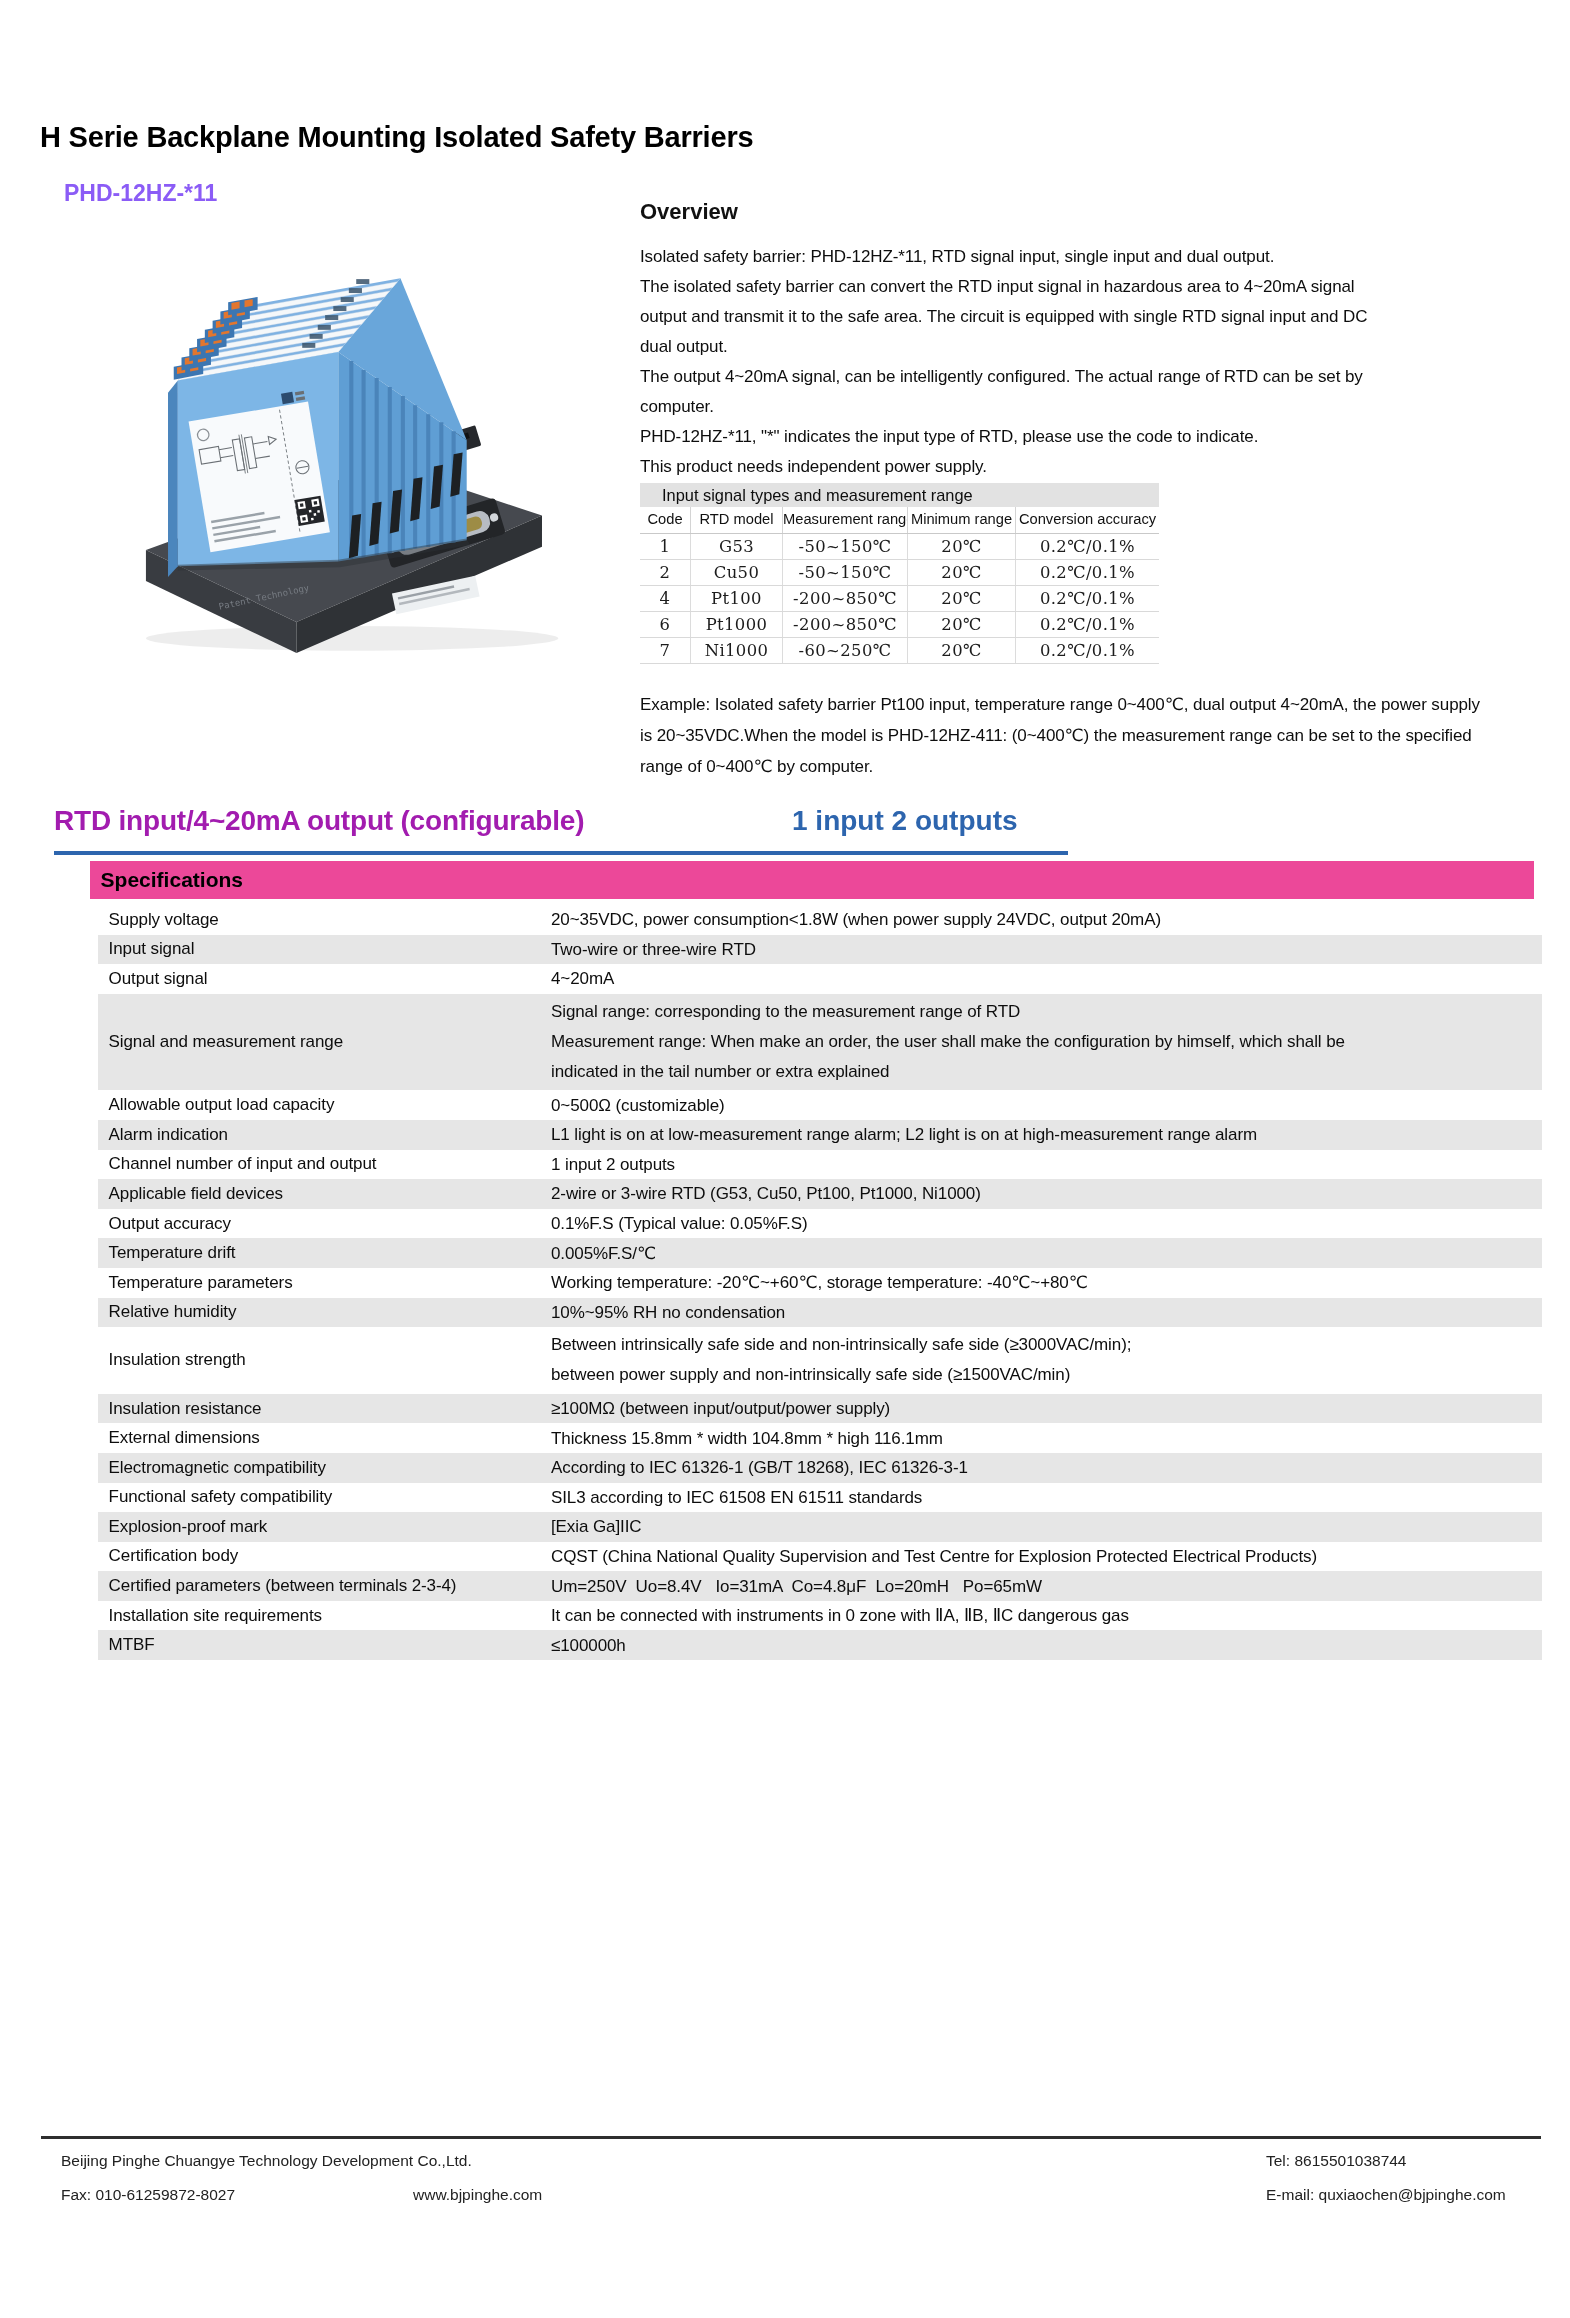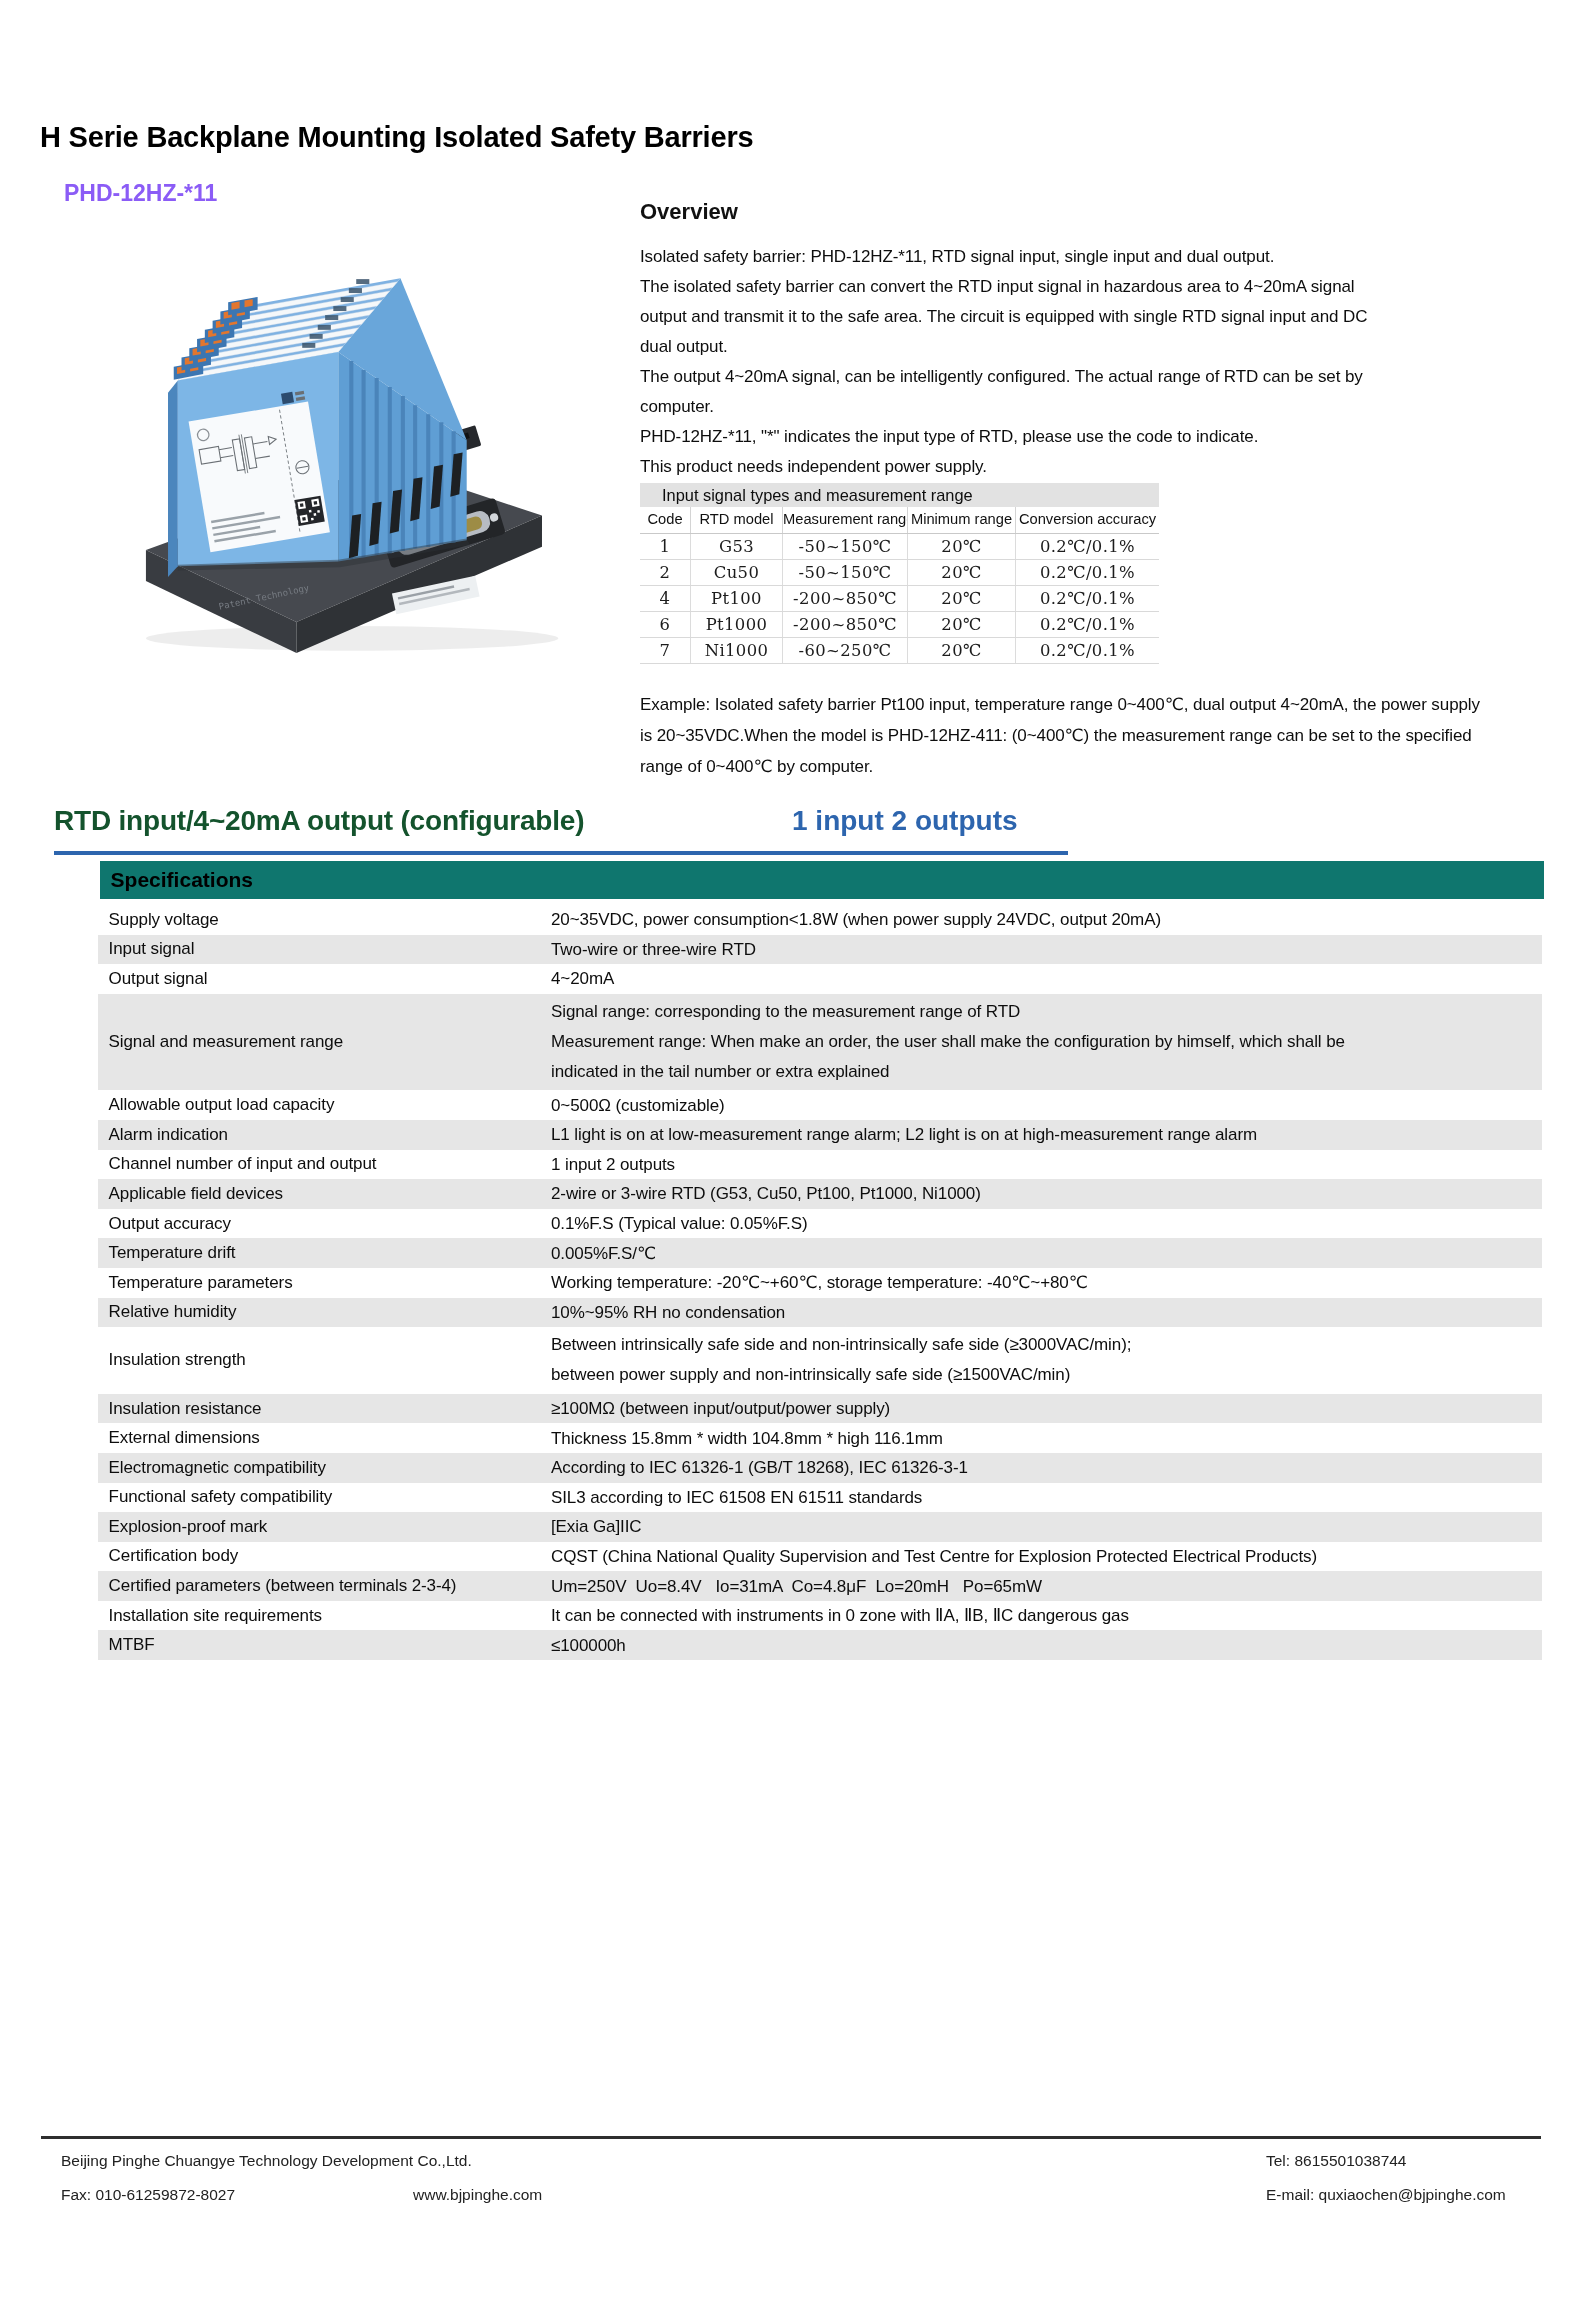"RTD input/4~20mA output (configurable)" div.sec-left { color: #14532d -> #a21caf }
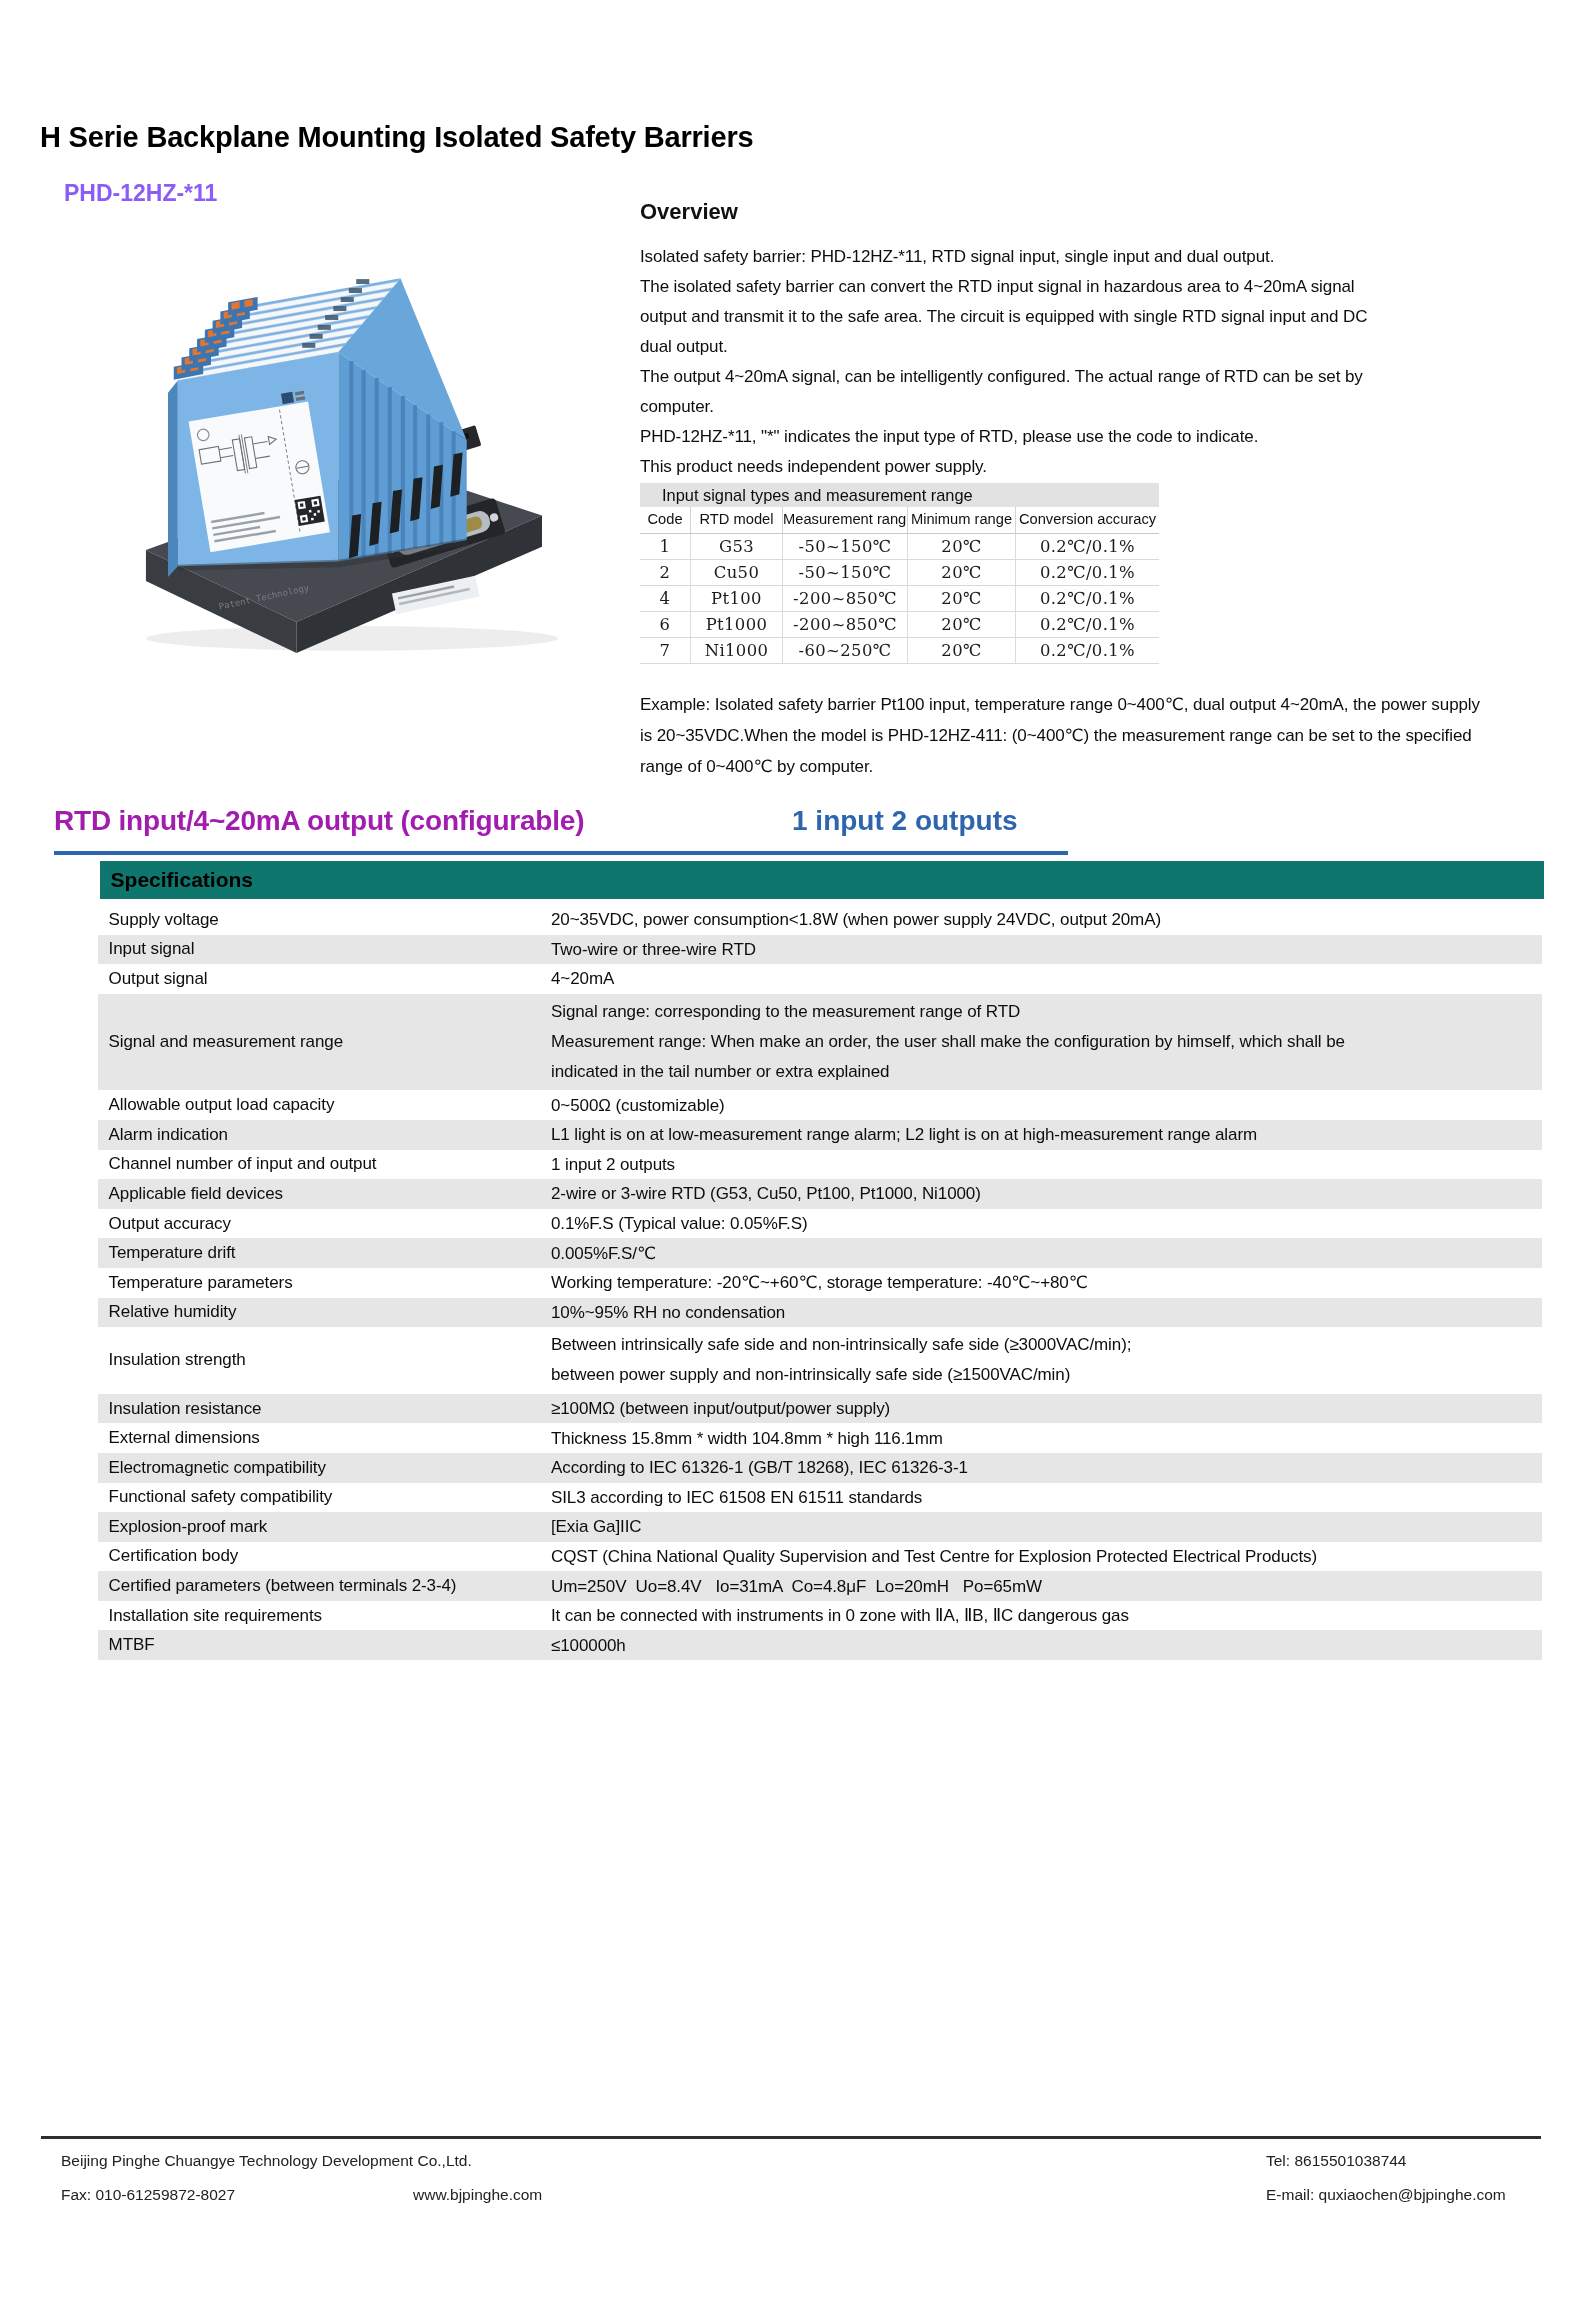"Specifications" .spec-bar { background: #0f766e -> #ec4899; left: 100px -> 90px }
